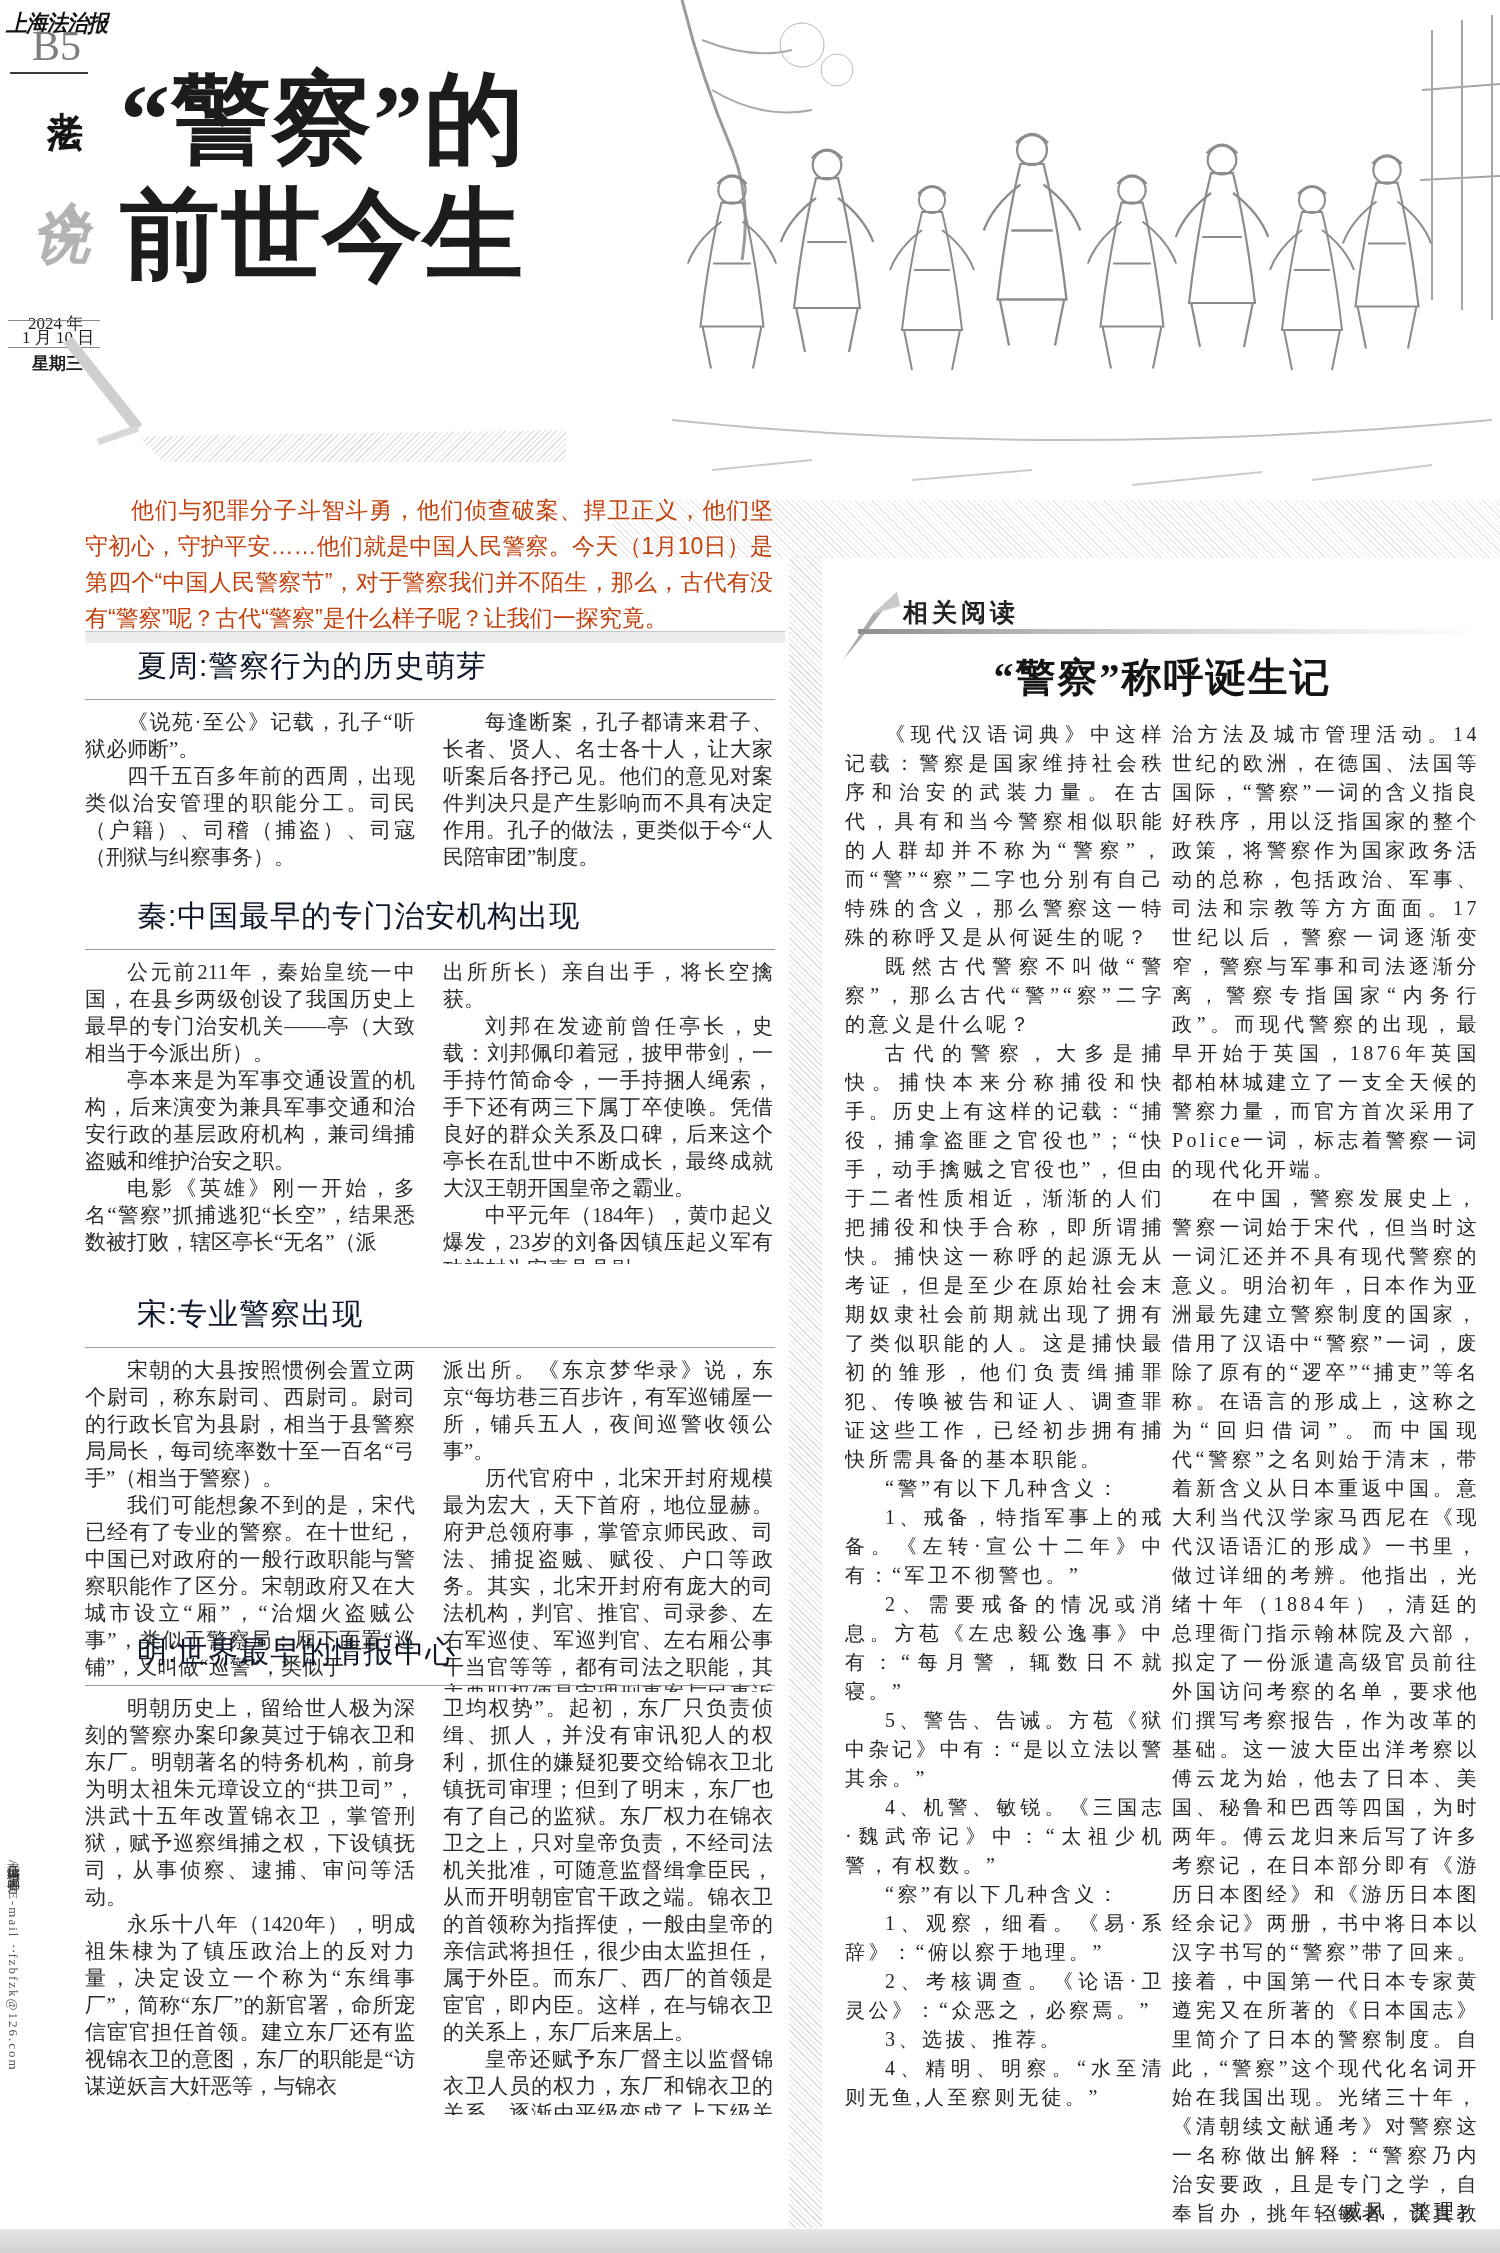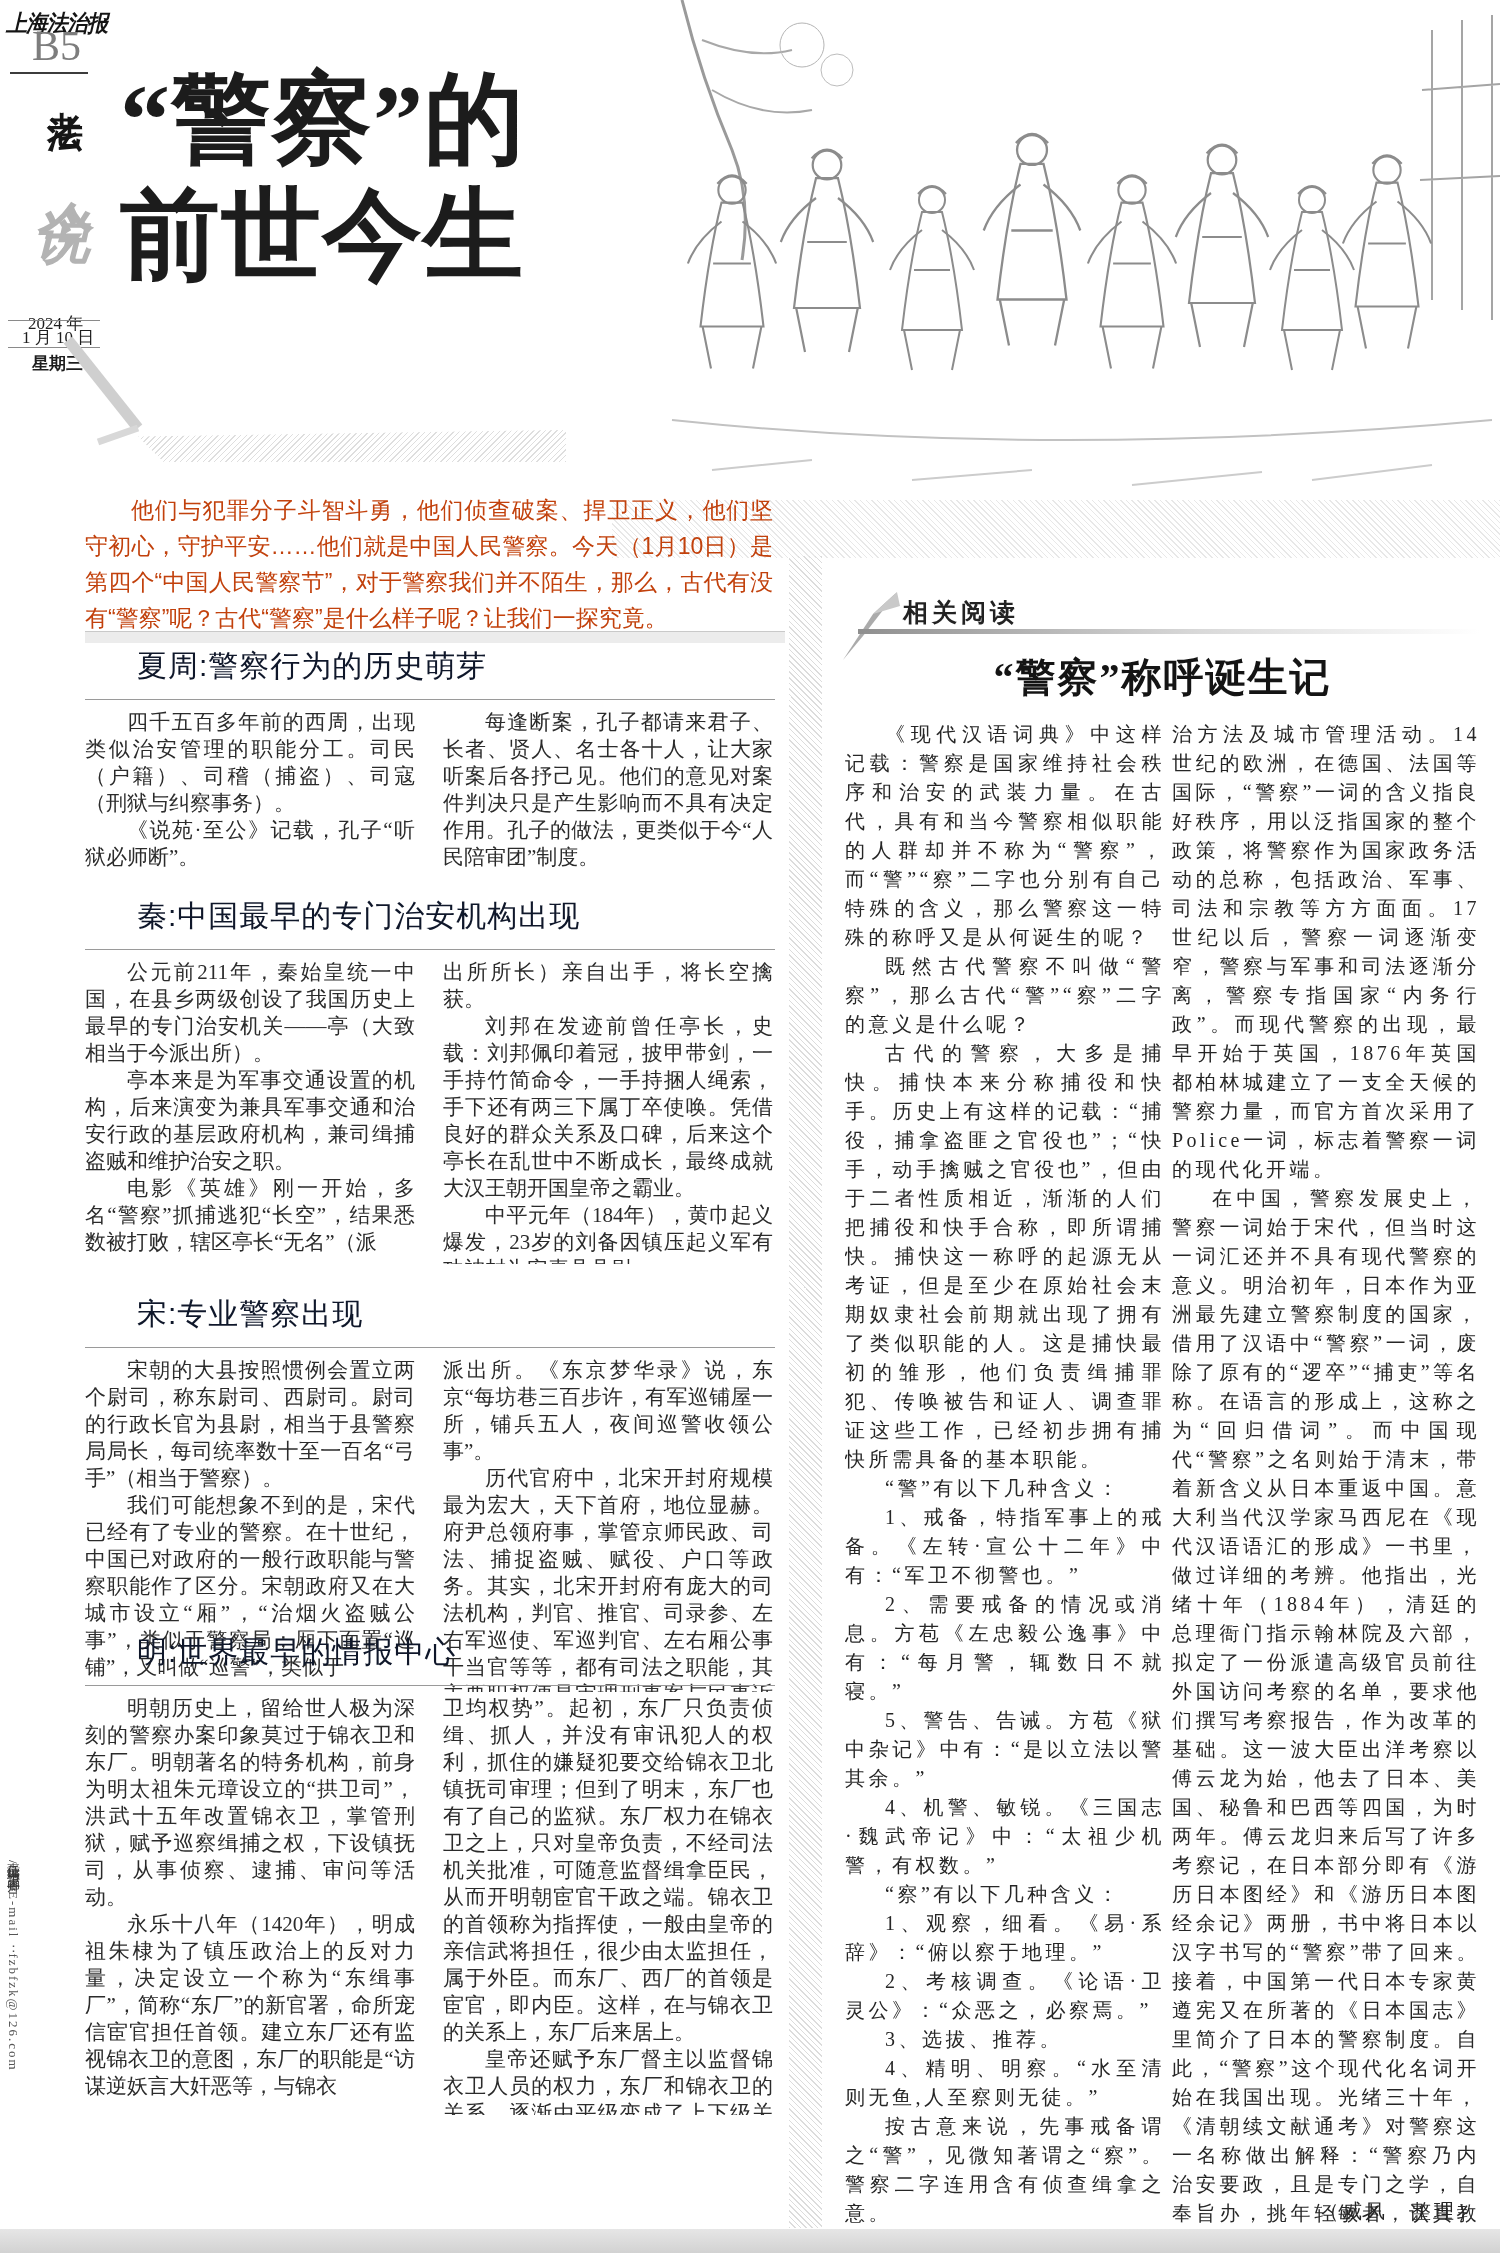"四千五百多年前的西周，出现类似治安管理的职能分工。司民（户籍）、司稽（捕盗）、司" p.para { order: before "《说苑·至公》记载，孔子“听狱必师断”。" -> after "《说苑·至公》记载，孔子“听狱必师断”。" }
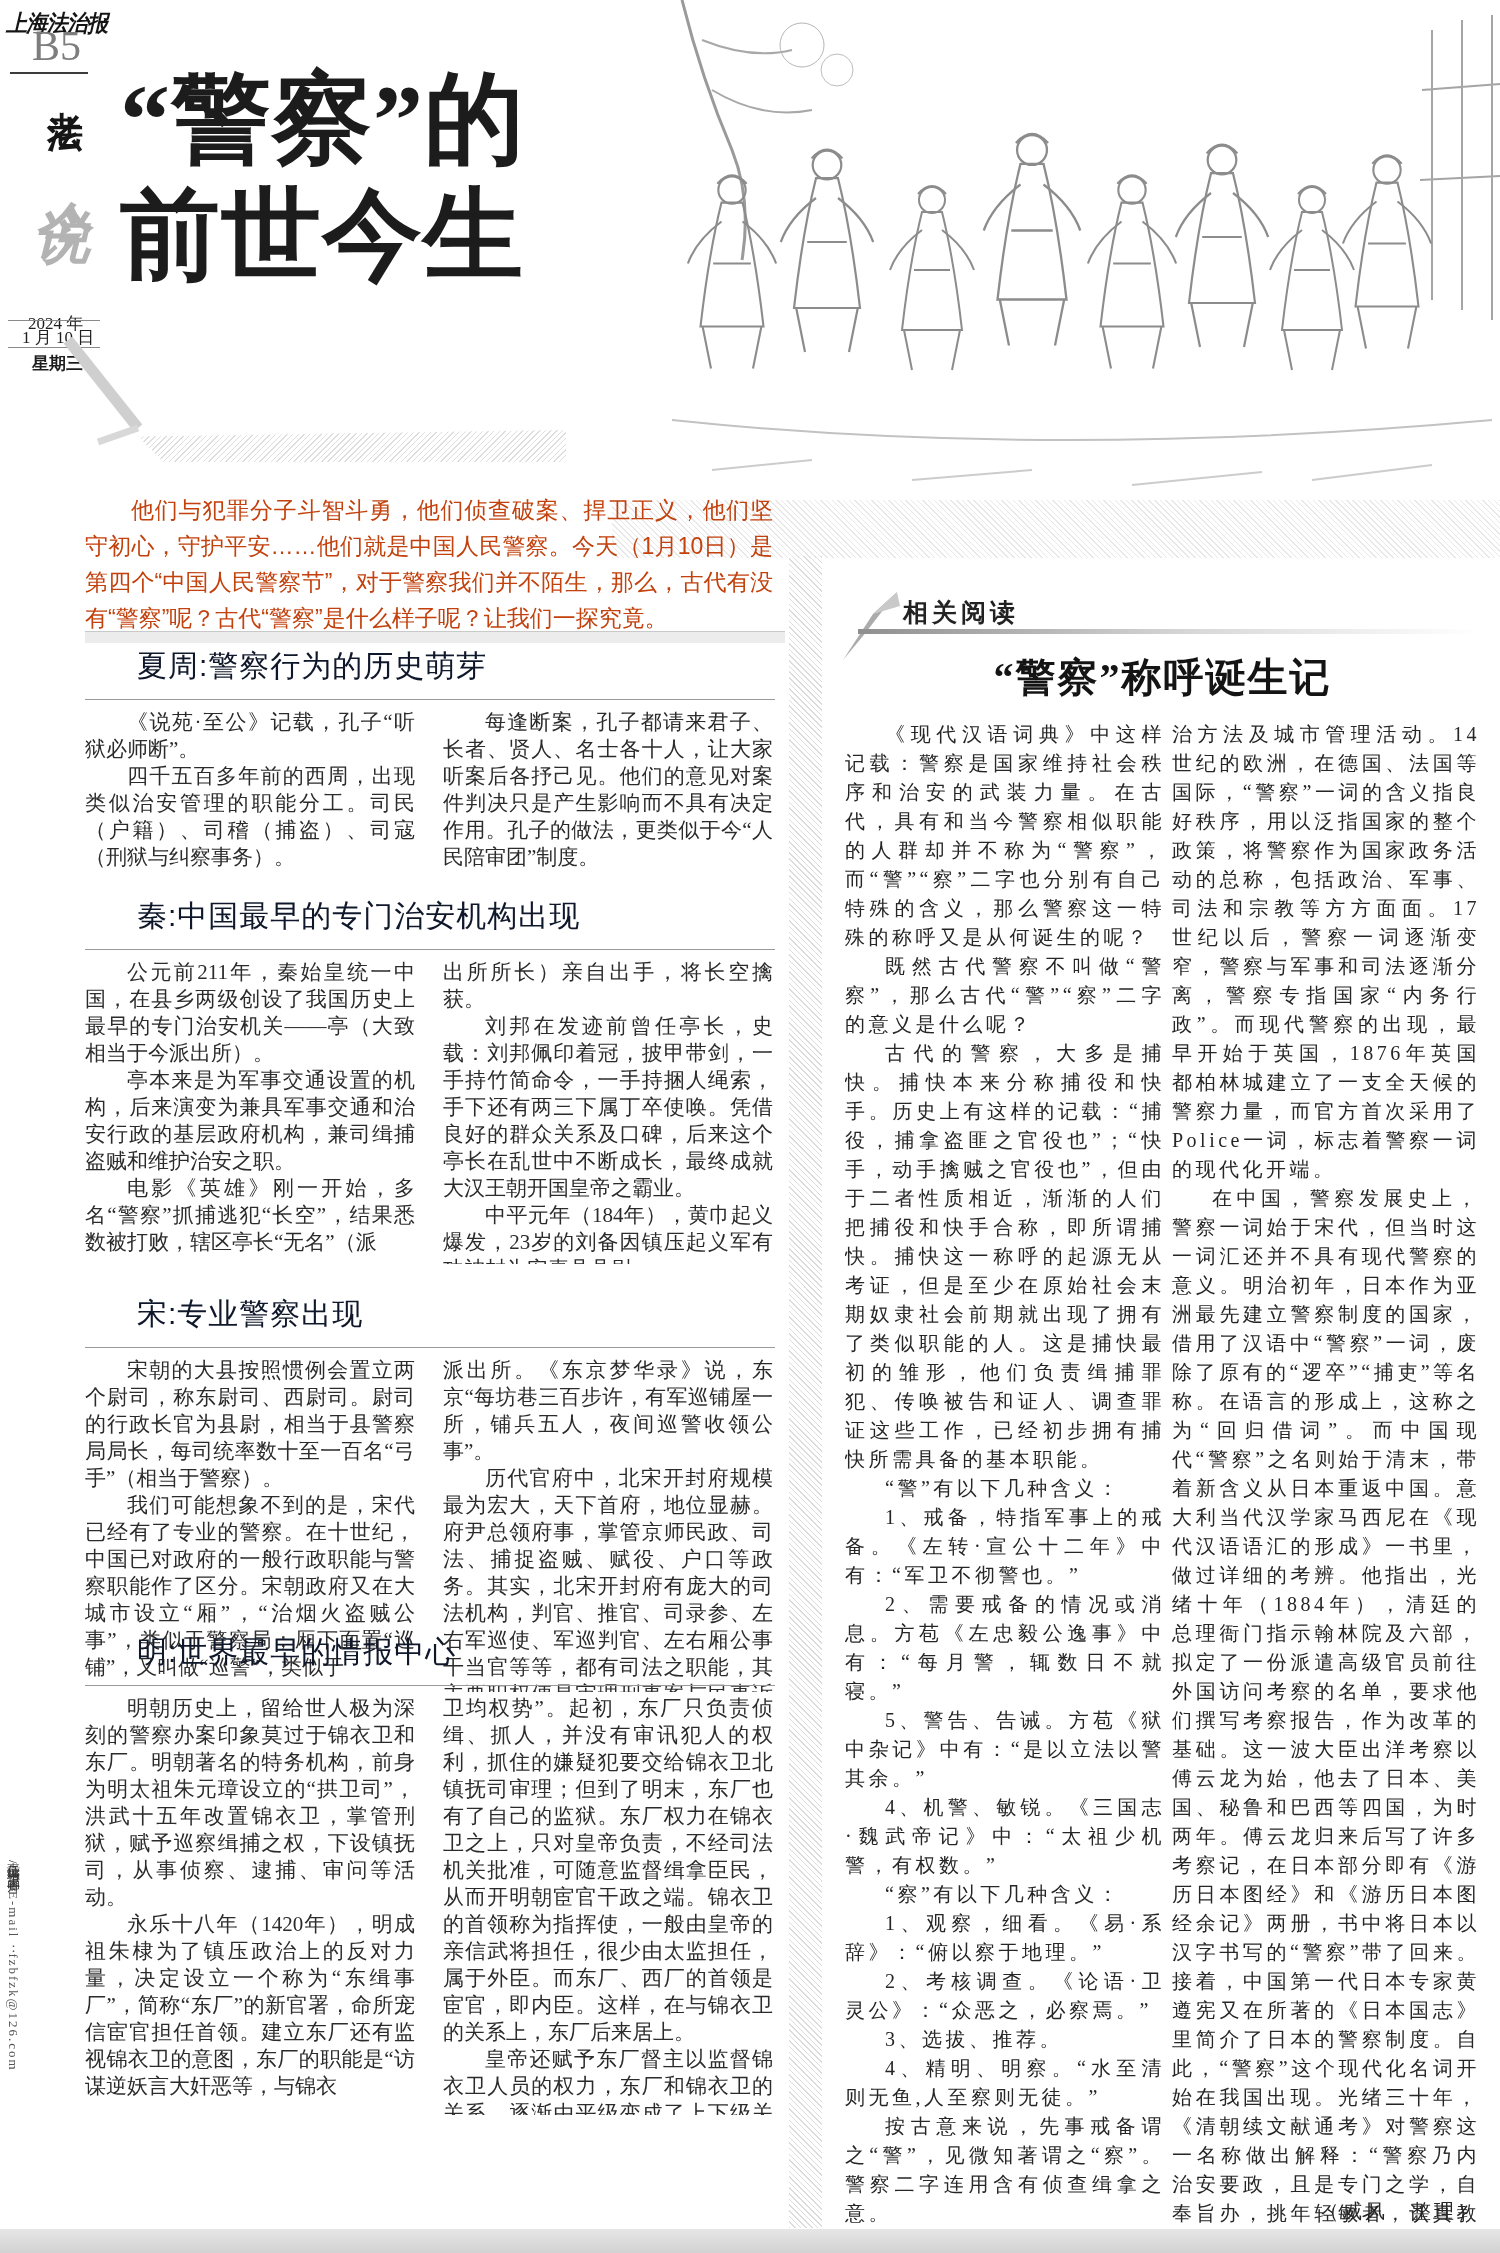"按古意来说，先事戒备谓之“警”，见微知著谓之“察”。警察二字连用含有侦查缉拿之意" p.para { html: <p>按古意来说，先事戒备谓之“警”，见微知著谓之“察”。警察二字连用含有侦查缉拿之意。</p> -> none }
